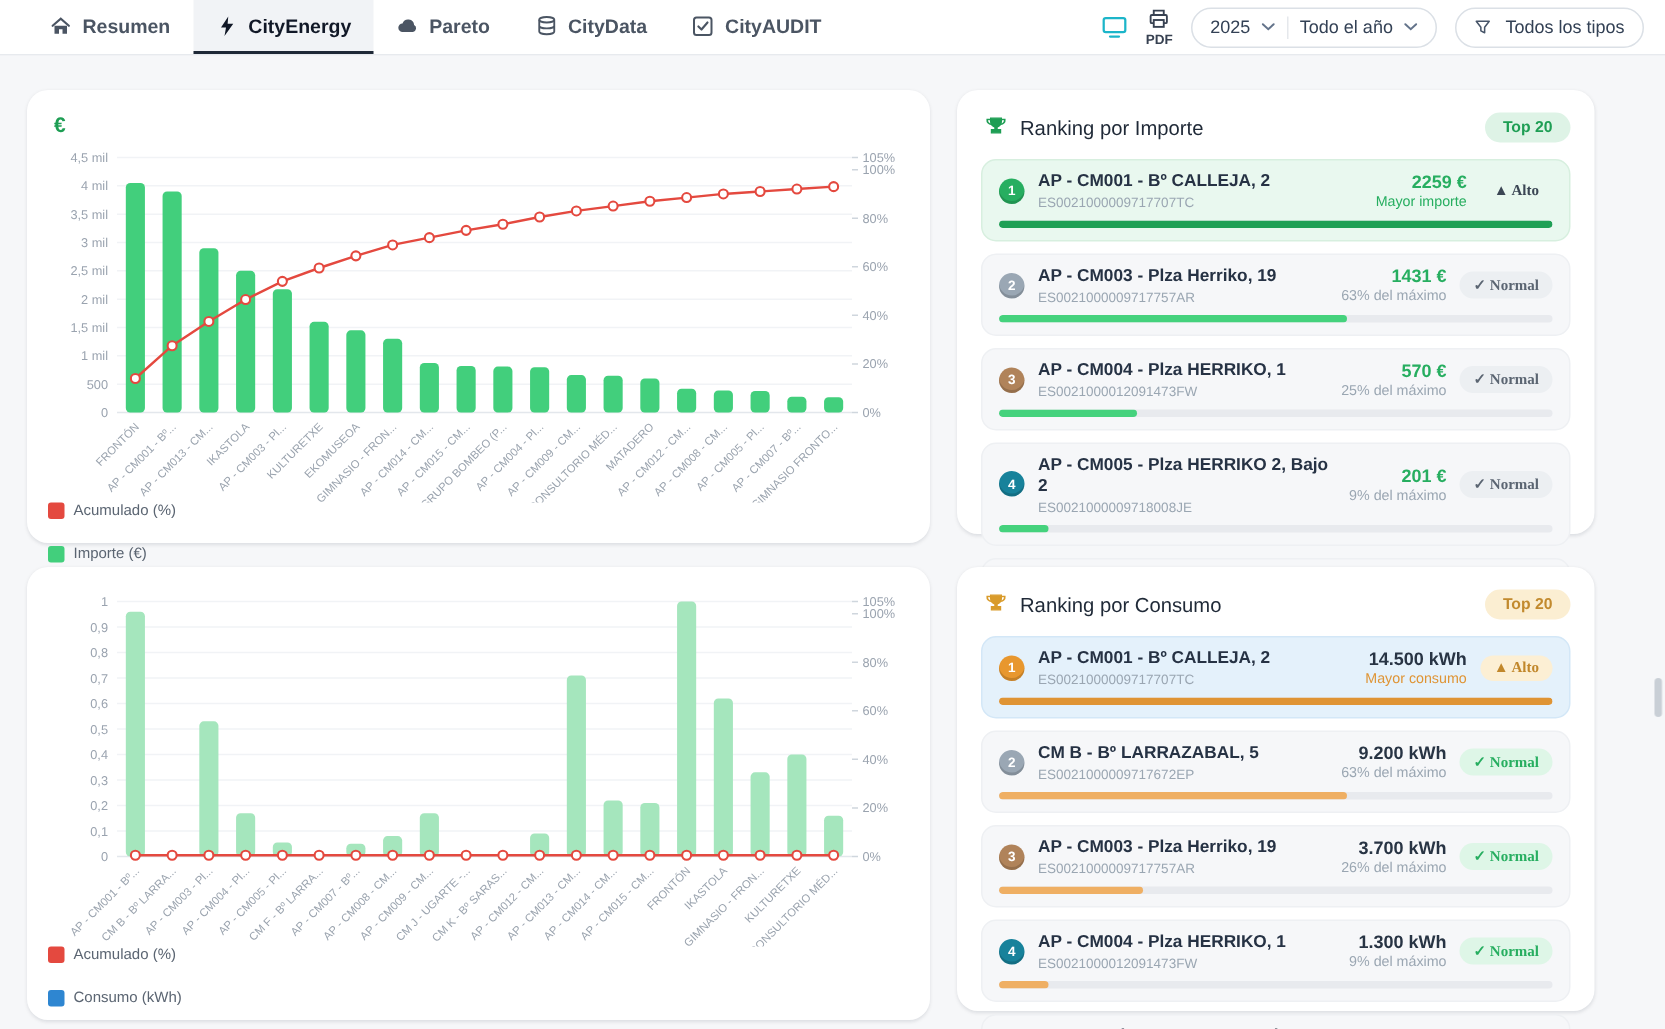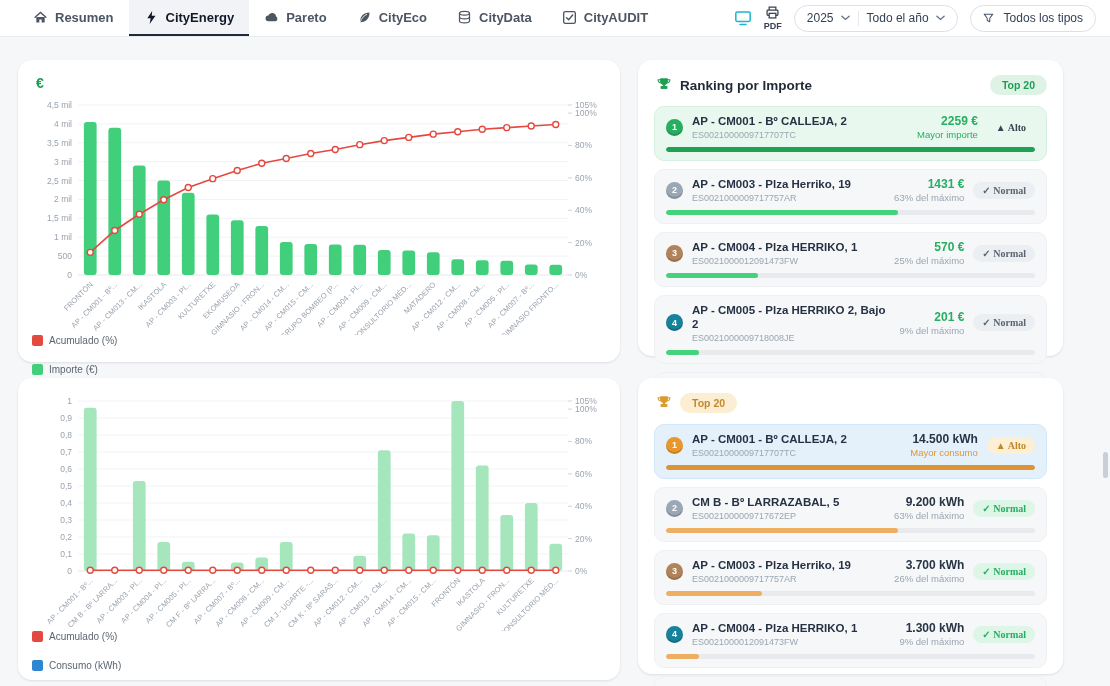"CityEco" div.tab { html: <div> <svg> <path></path> <path></path> </svg> <span>CityEco</span> </div> -> none }
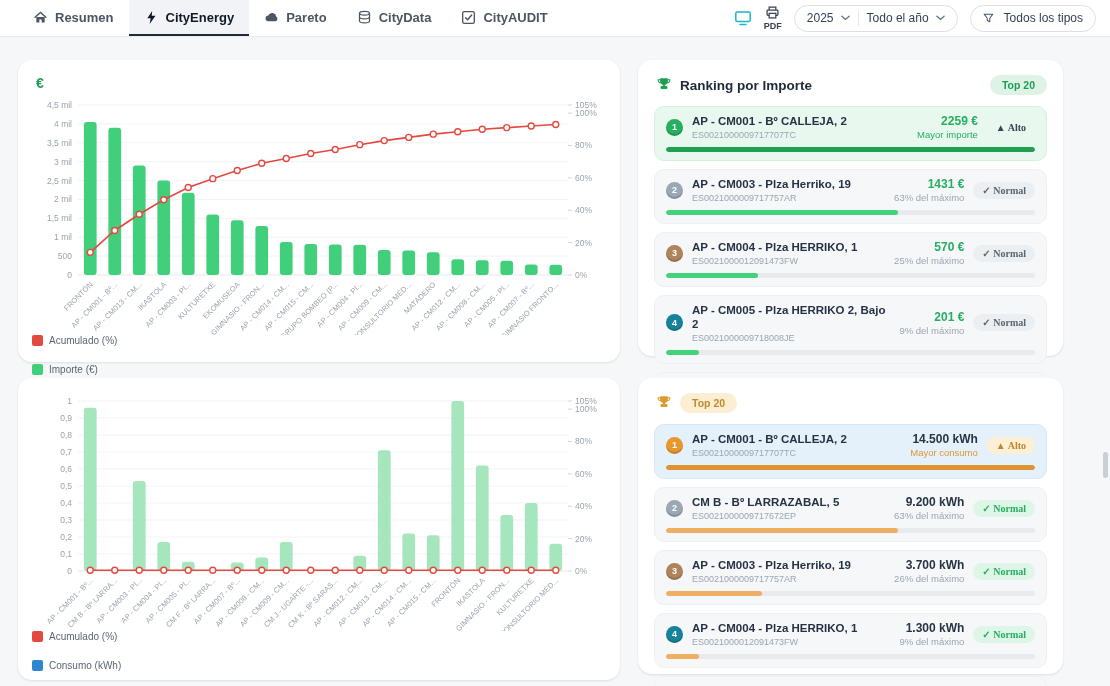"Ranking por Importe" .rk-head .t { font-weight: 700 -> 400 }
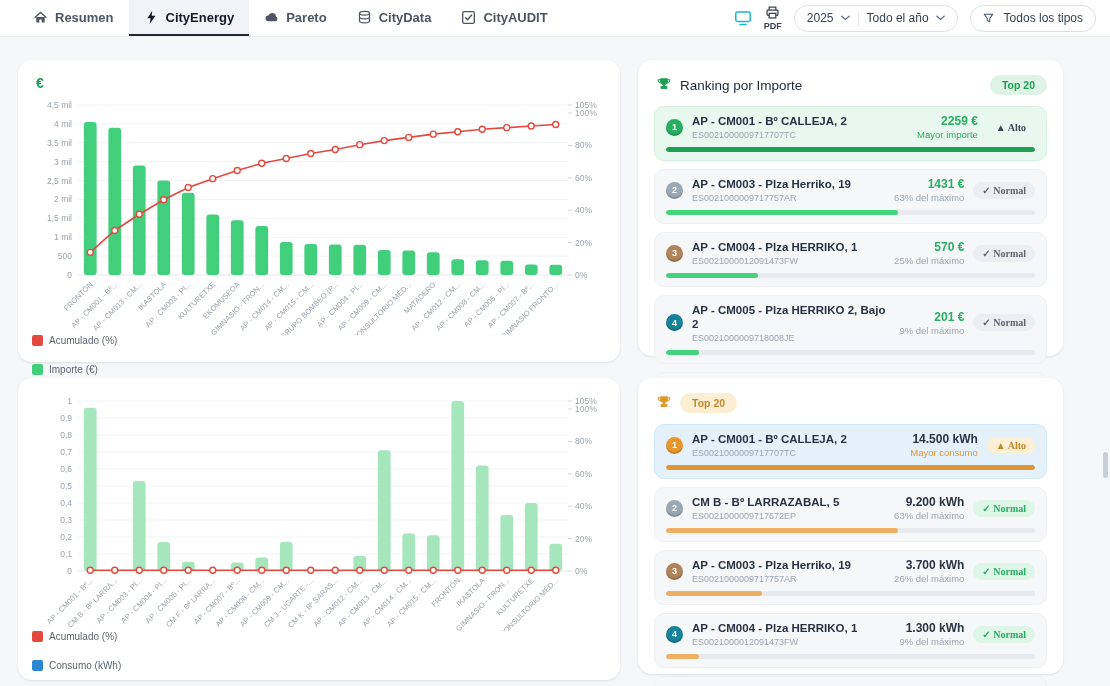"Ranking por Consumo" span.t { html: none -> <span>Ranking por Consumo</span> }
